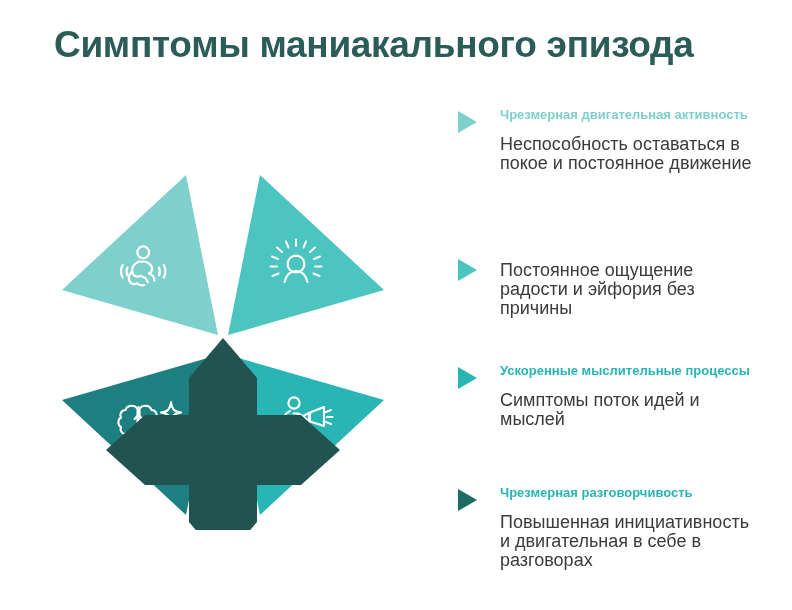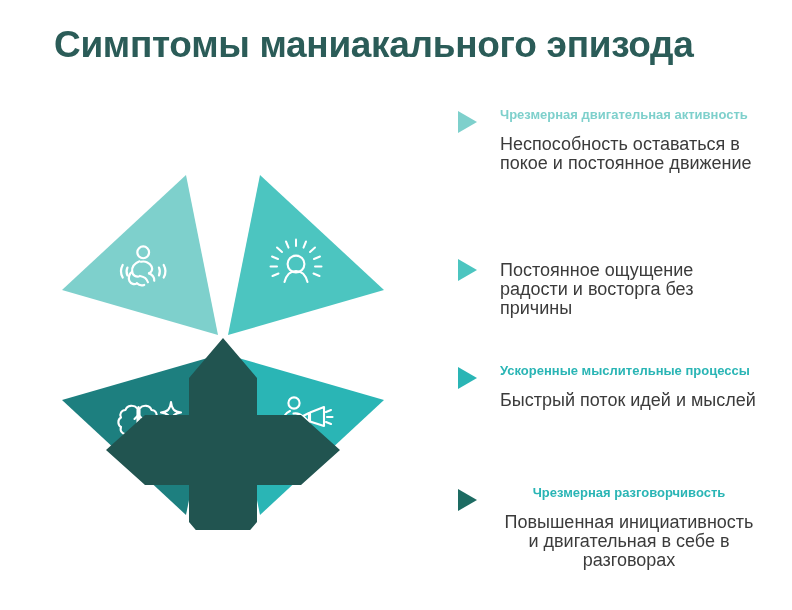"Постоянное ощущение радости и восторга" div.item-desc { text: восторга -> эйфория }
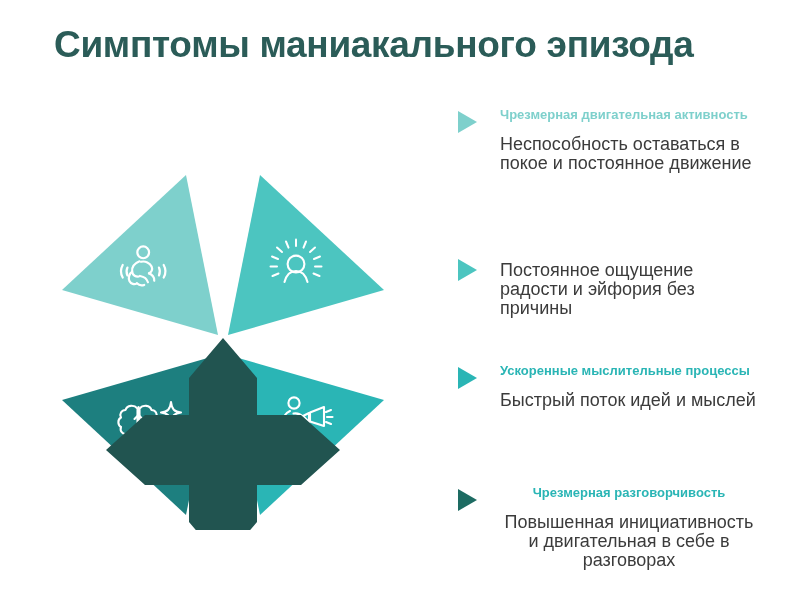"Быстрый поток идей и мыслей" div.item-desc { text: Быстрый -> Симптомы }
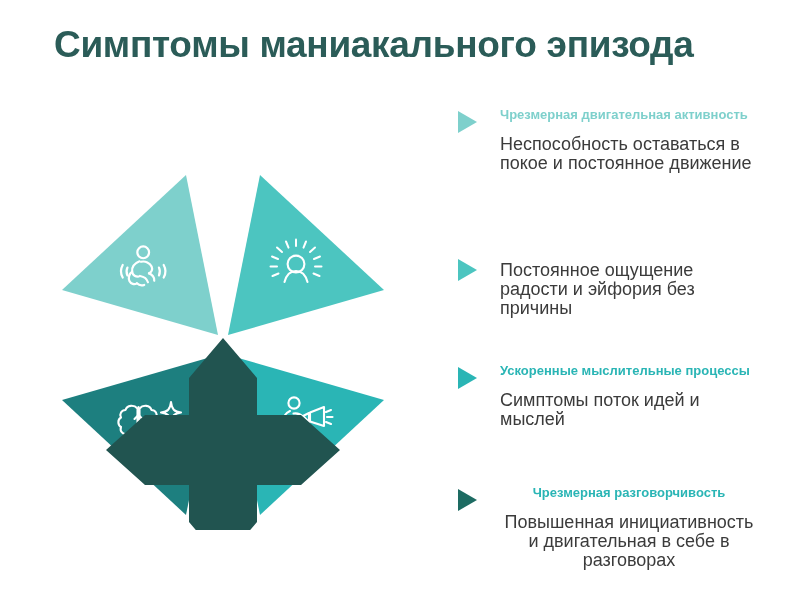"Чрезмерная разговорчивость" div.item { text-align: center -> none }
